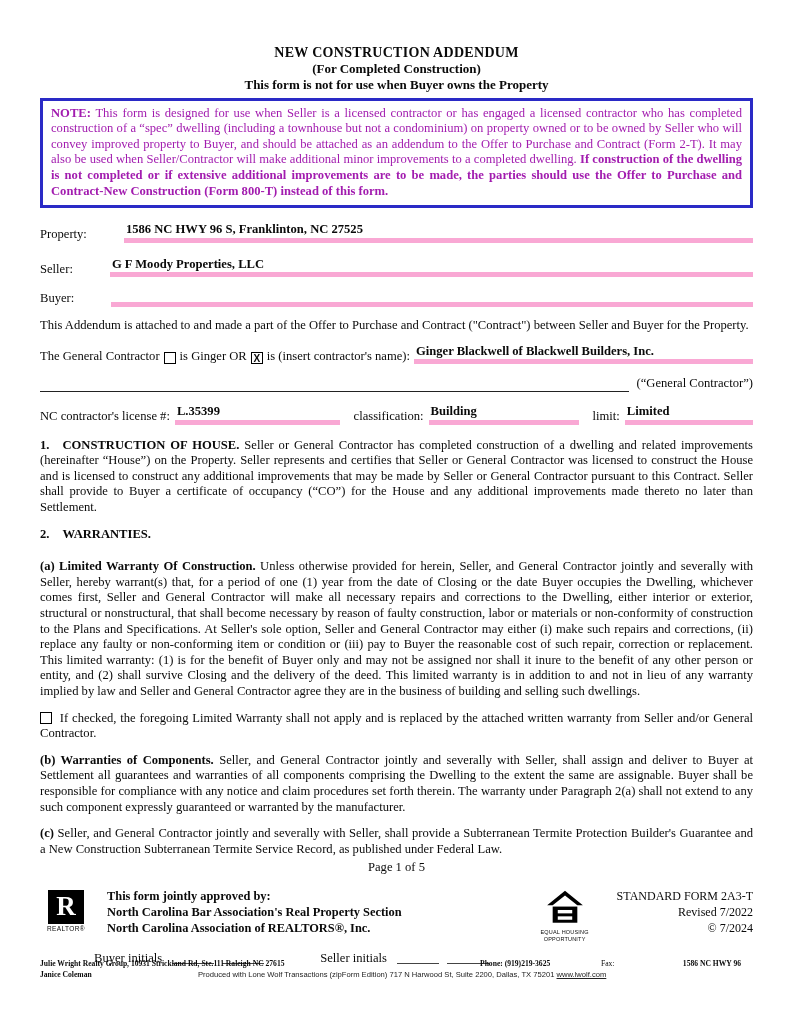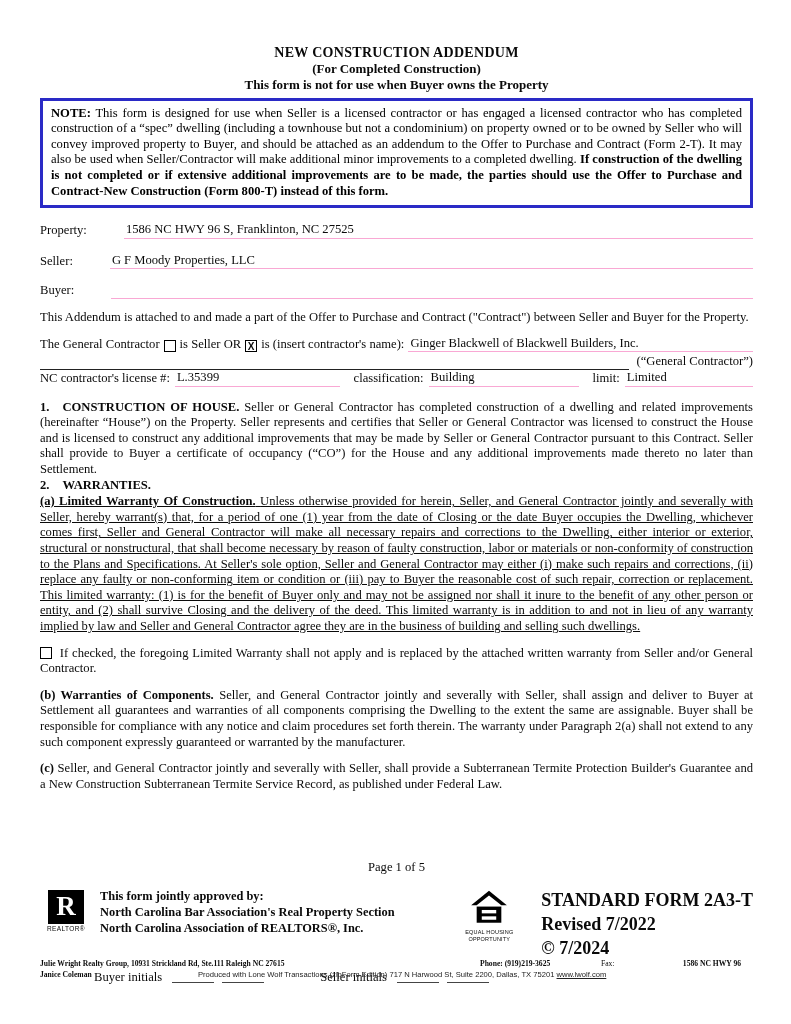"NOTE: This form is designed" .note-box { color: #000000 -> #a21caf }
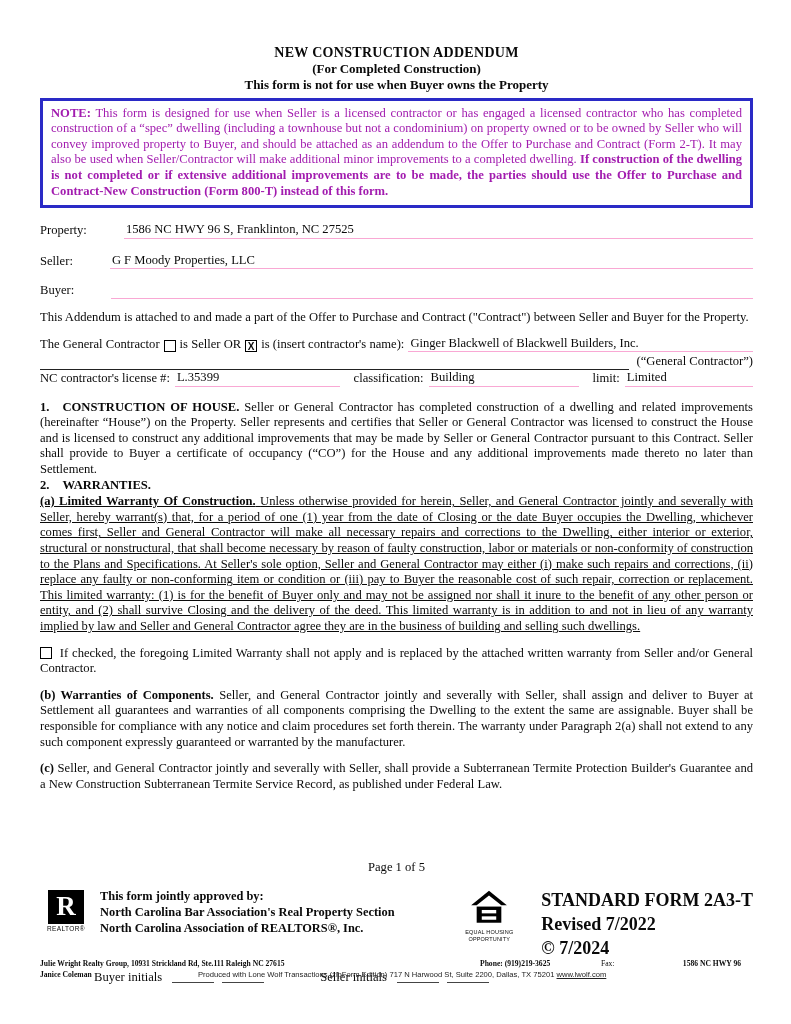"1586 NC HWY 96 S," .fill { border-bottom: 1px solid #f9a8d4 -> 5px solid #f9a8d4; font-weight: normal -> bold }
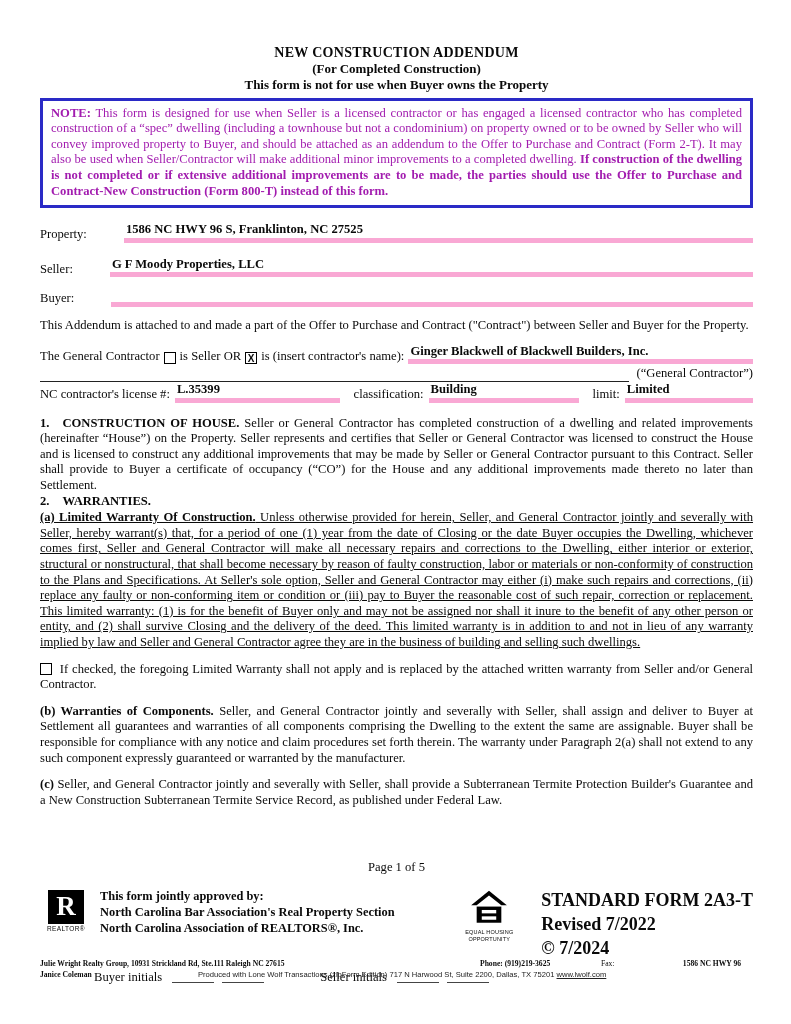"is Seller OR" span { text: Seller -> Ginger }
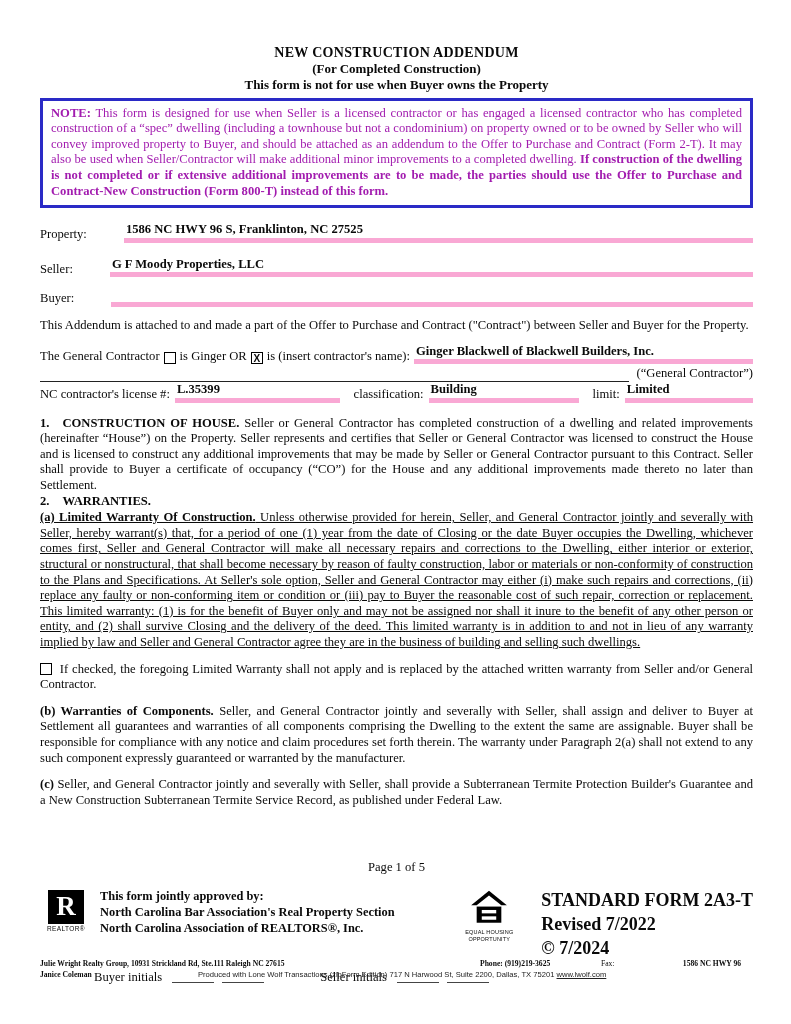"(“General Contractor”)" .gc-row2 { margin-top: 2px -> 12px }
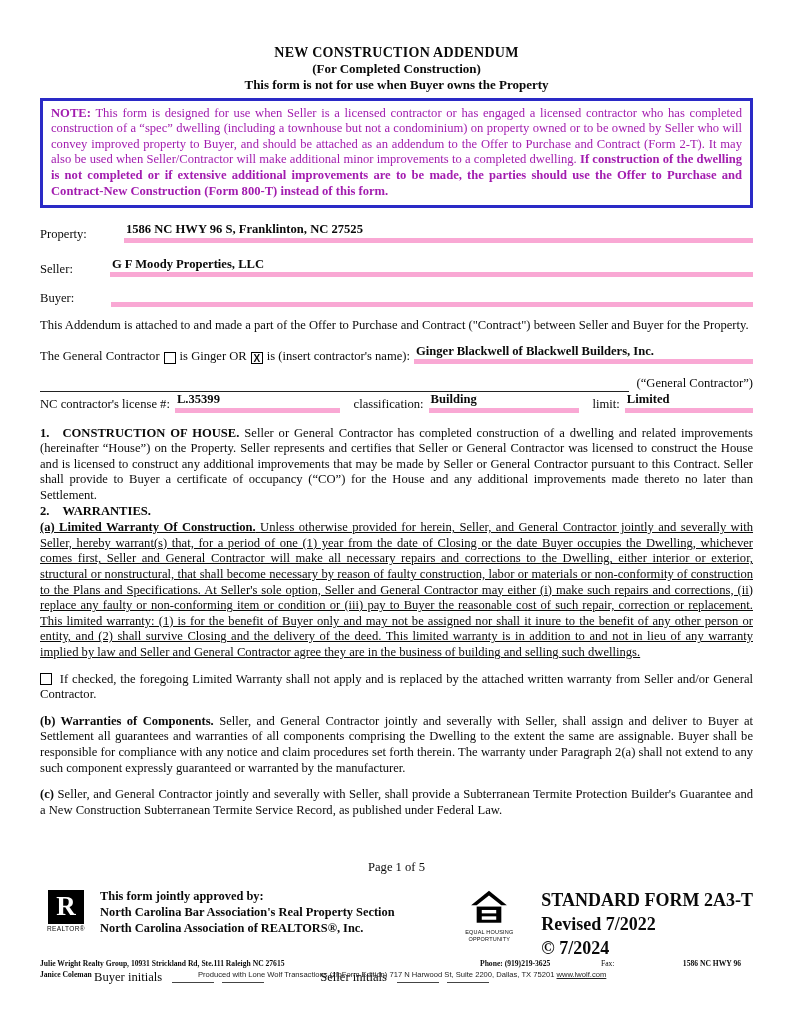"NC contractor's license #:" .gc-row3 { margin-top: 0 -> 12px }
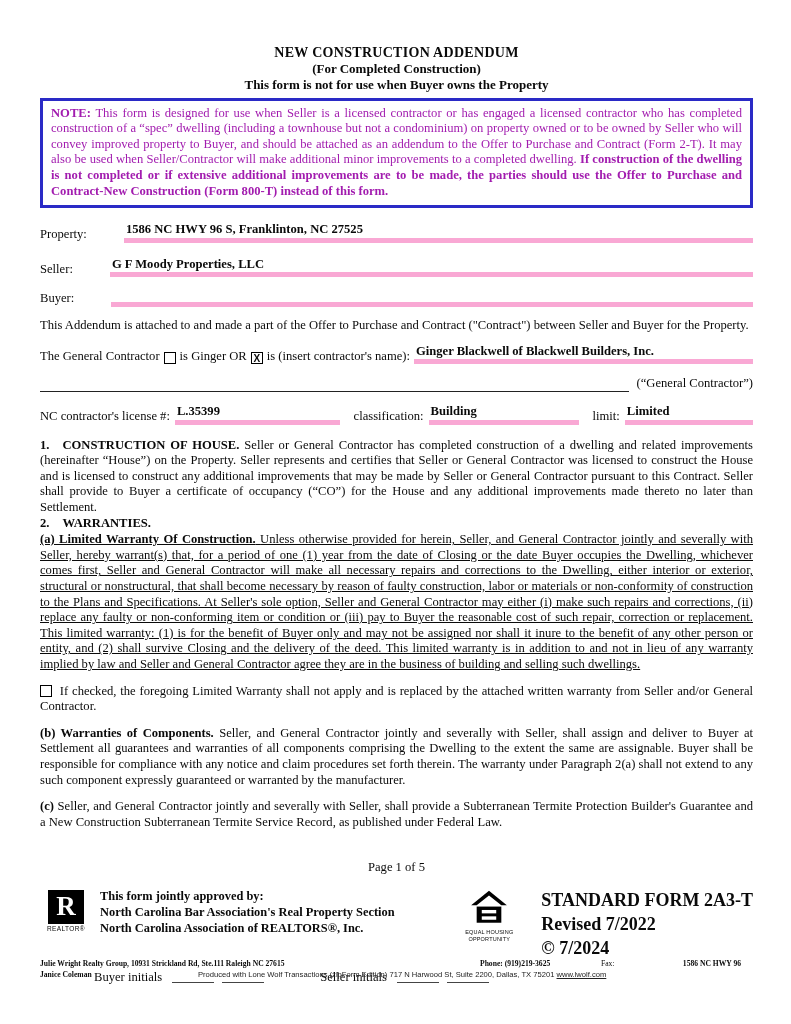"2. WARRANTIES." .sec-head { margin-top: none -> 11px }
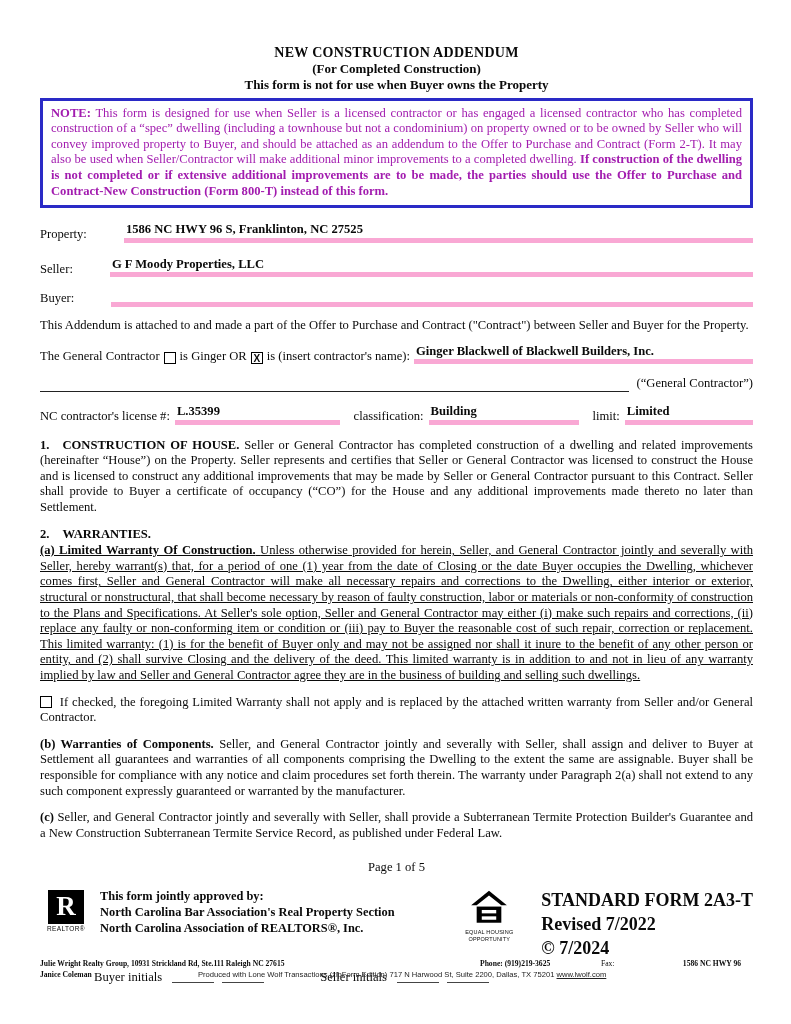"(a) Limited Warranty Of Construction." p.para { margin-top: 1px -> 17px; text-decoration: underline -> none }
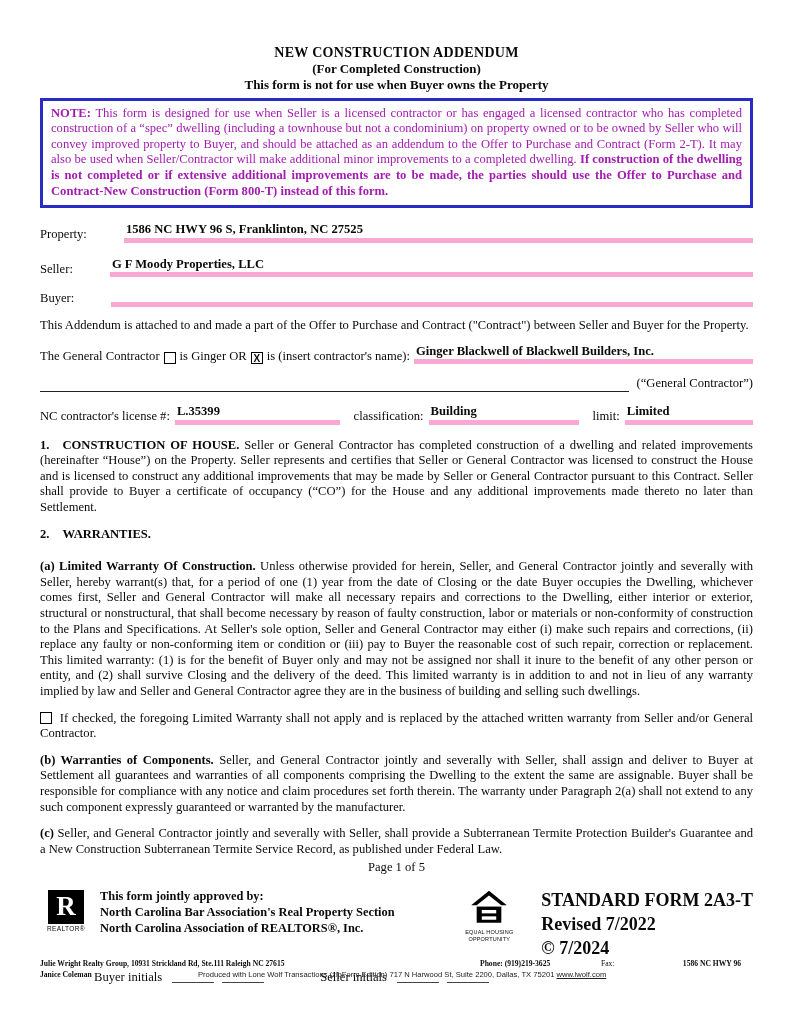"This form jointly approved by:" .approved { margin-left: 8px -> 15px }
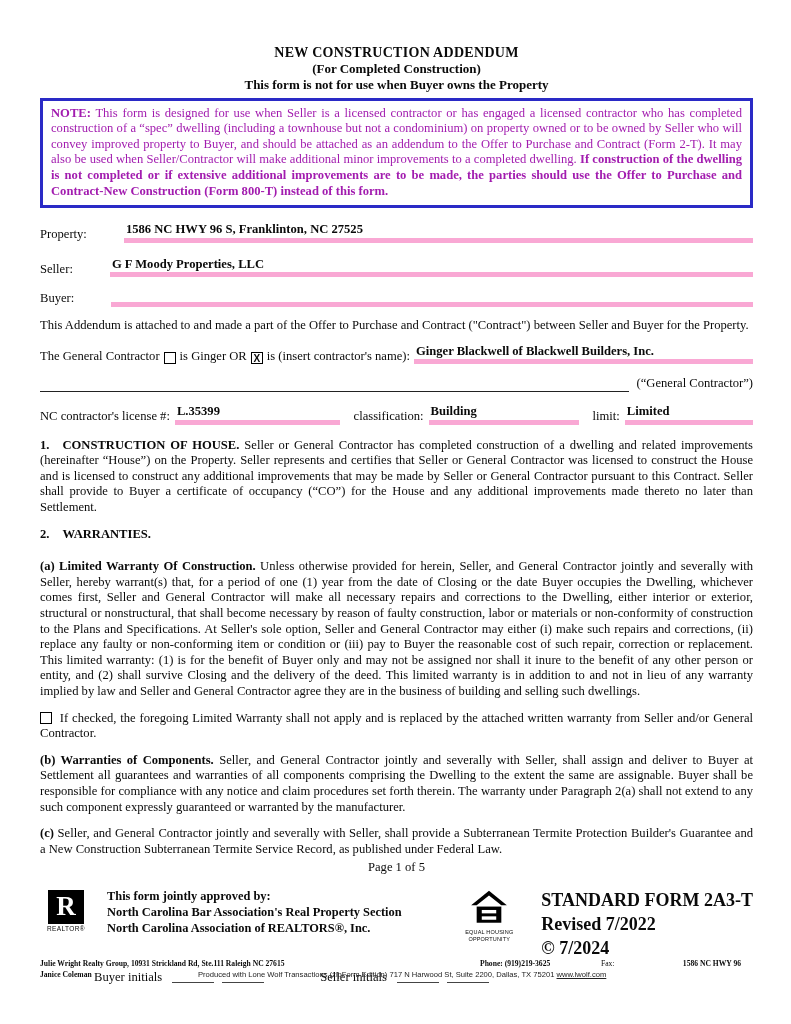"STANDARD FORM 2A3-T" .form-info { font-size: 18px -> 12px; font-weight: bold -> normal; text-align: none -> right }
